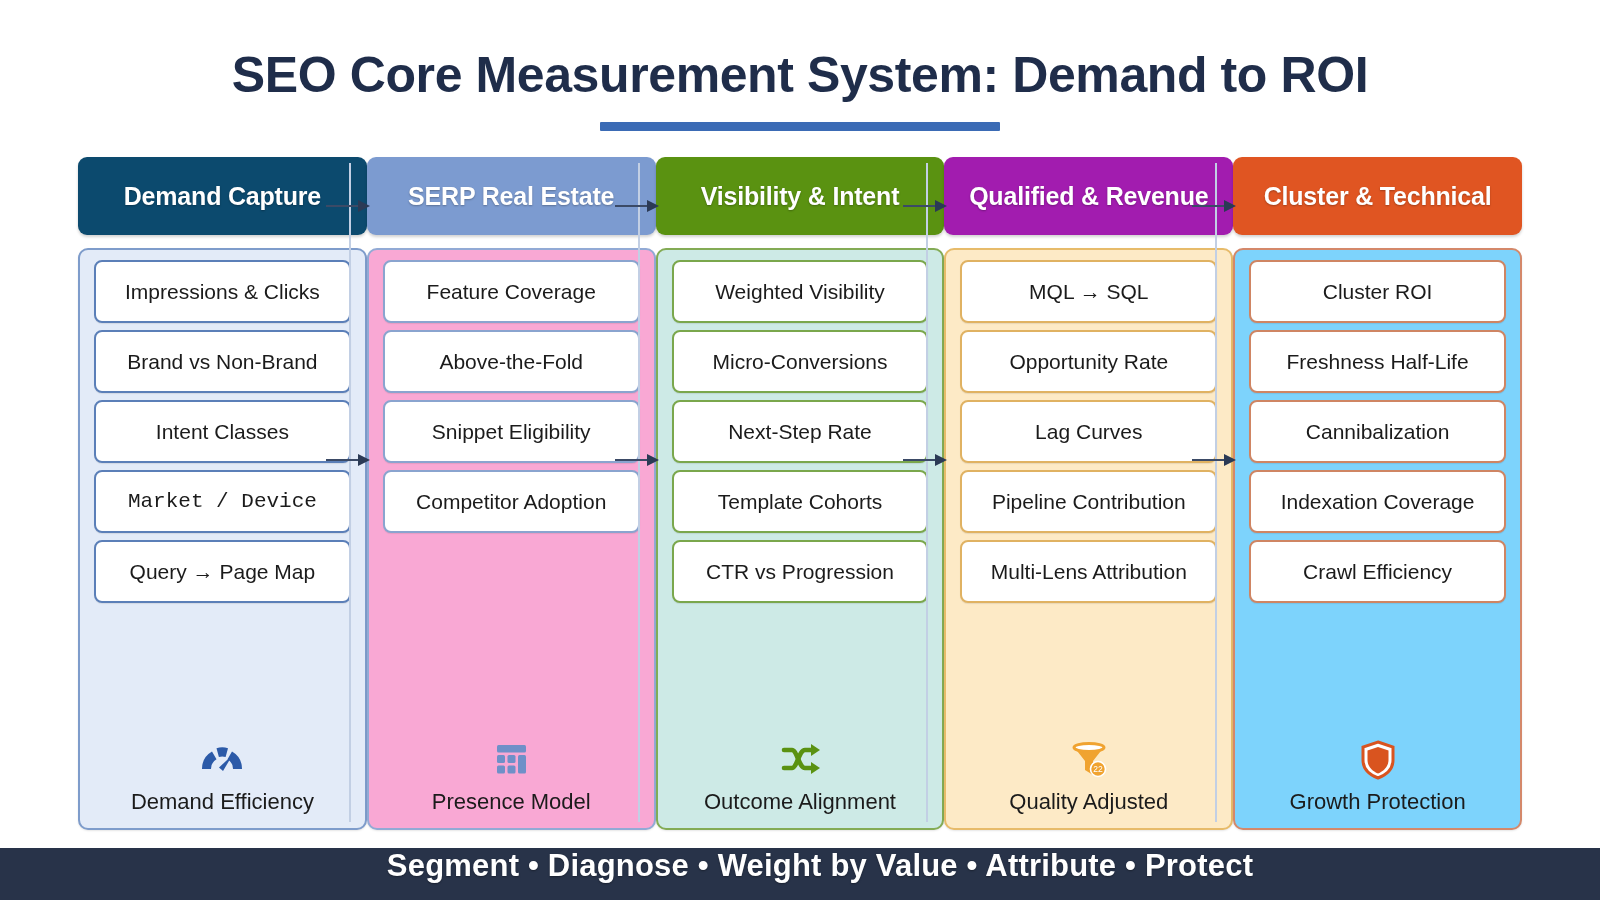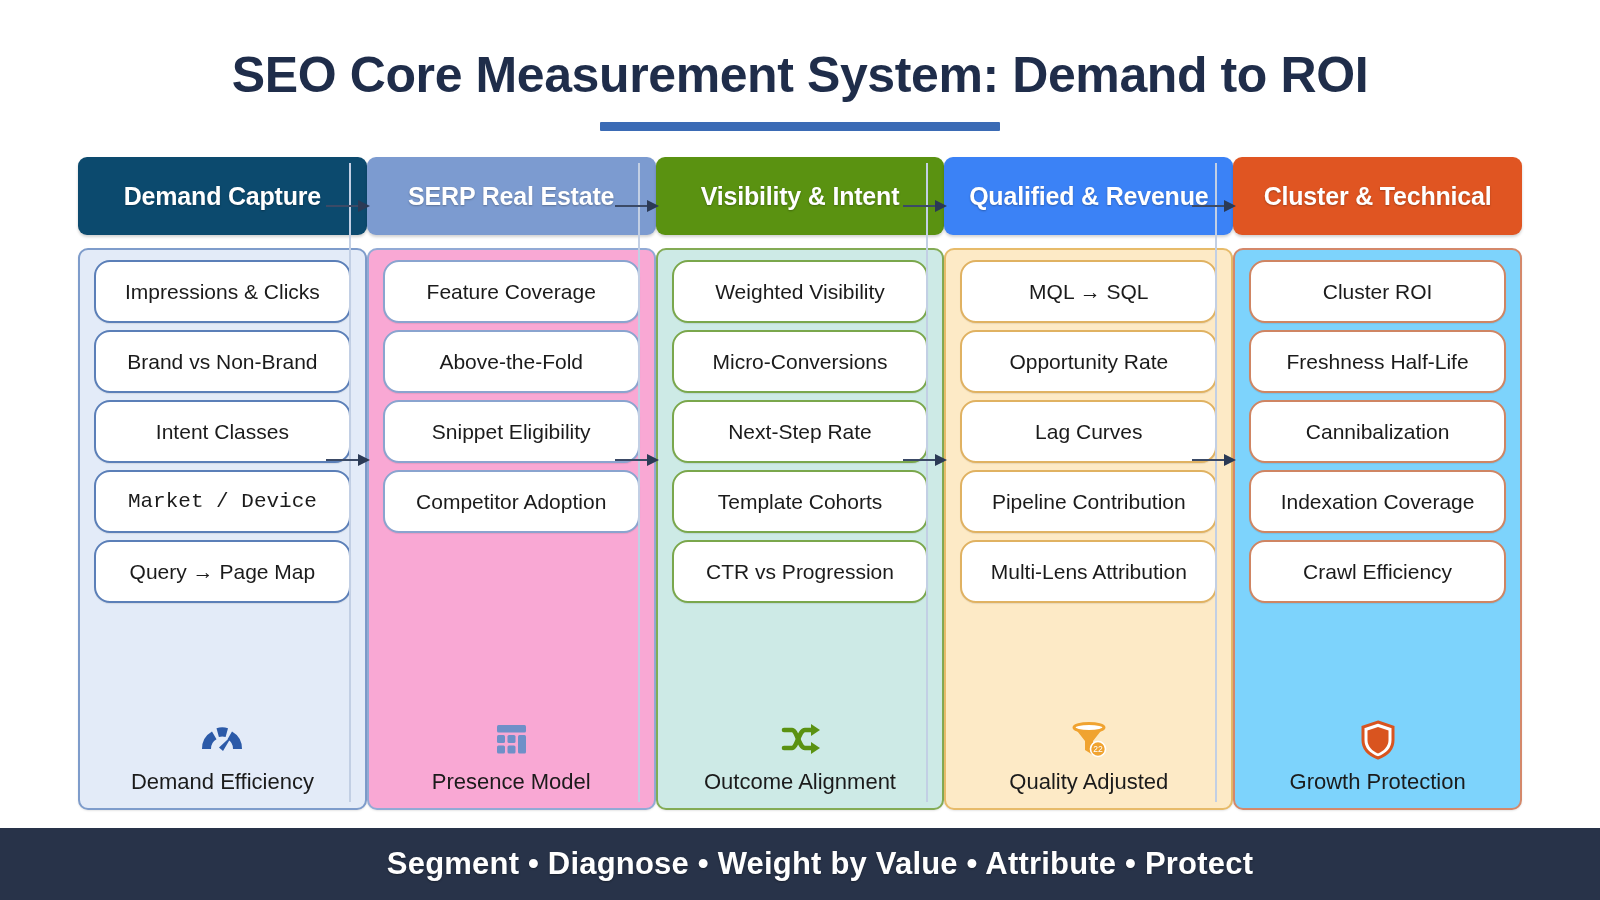"Qualified & Revenue" div.chip { background: #3b82f6 -> #a21caf }
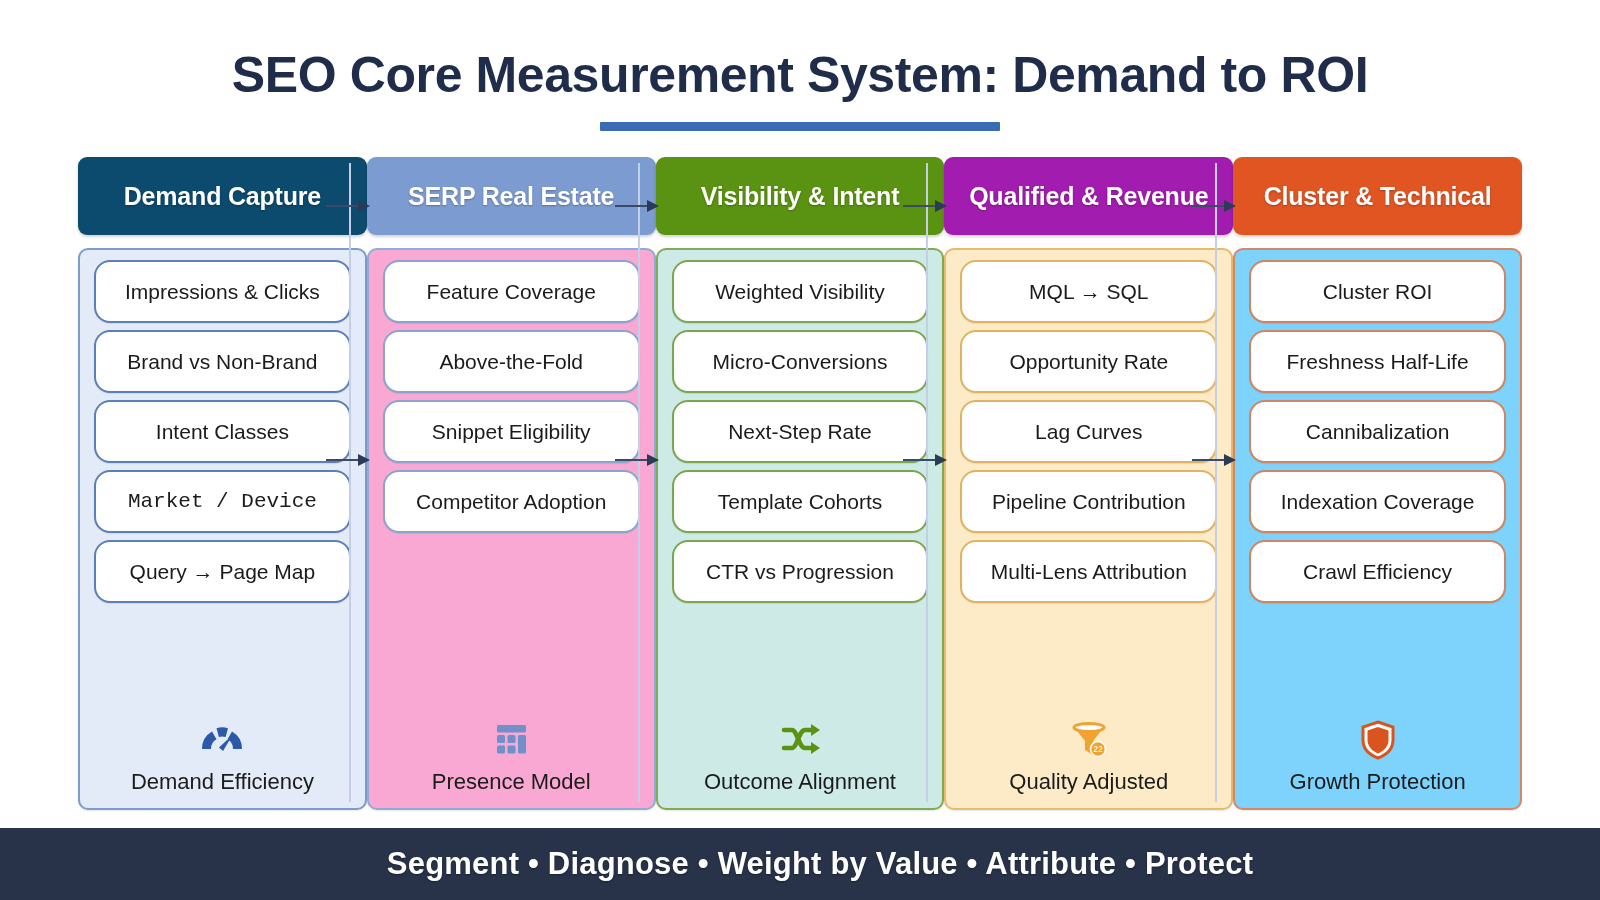"Impressions & Clicks" .cell { border-radius: 16px -> 8px }
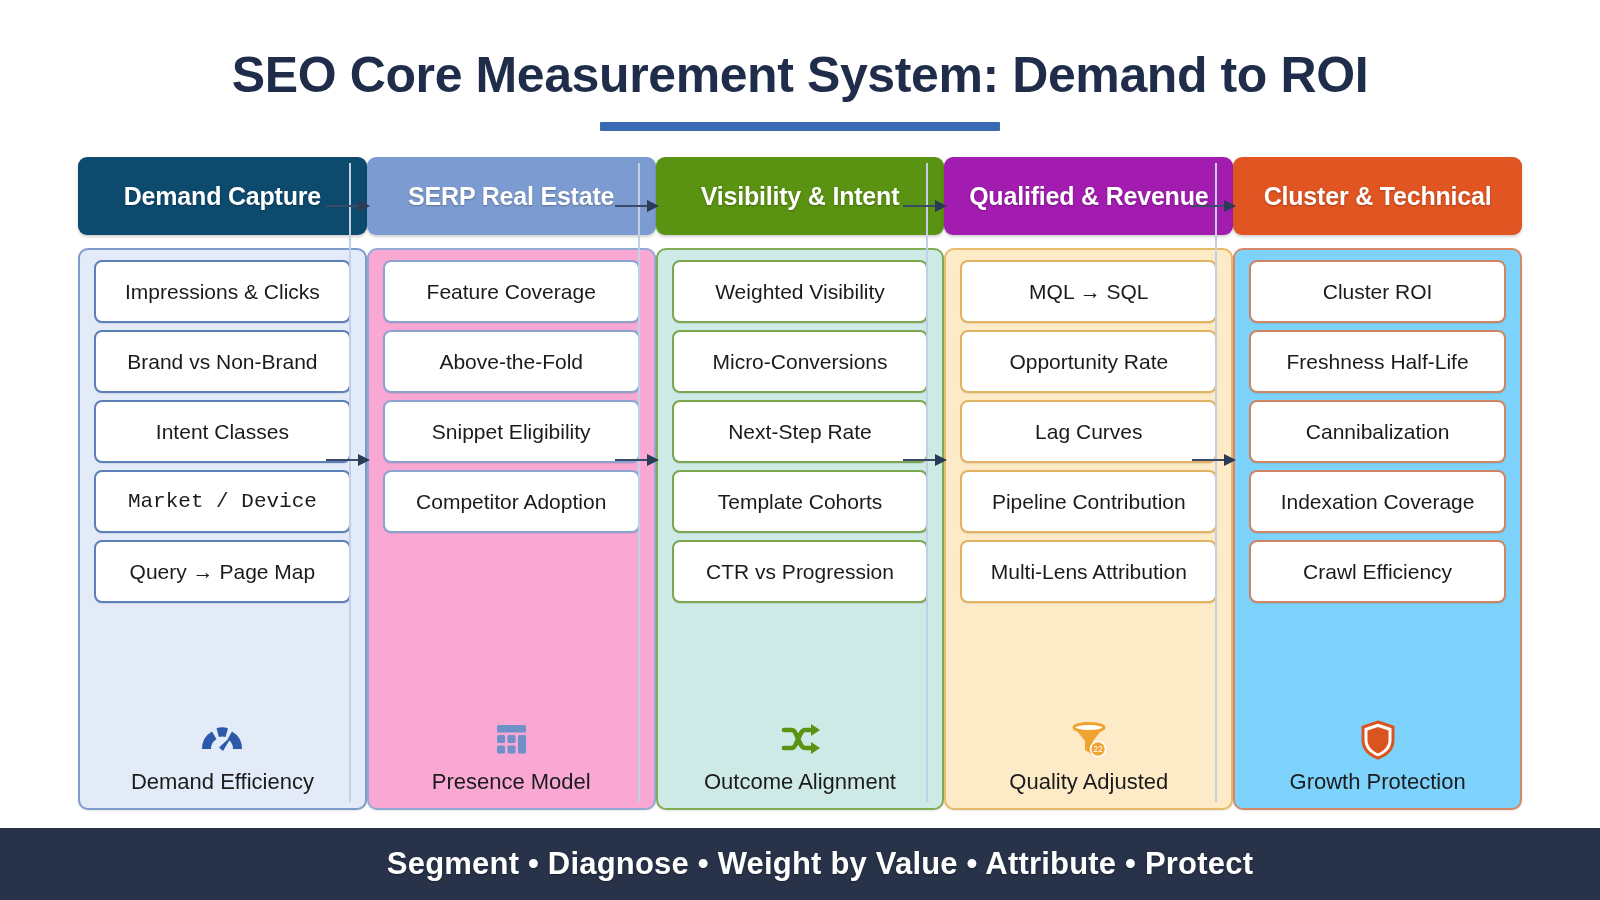"Segment • Diagnose • Weight" .footer { align-items: center -> flex-start; height: 72px -> 52px }
